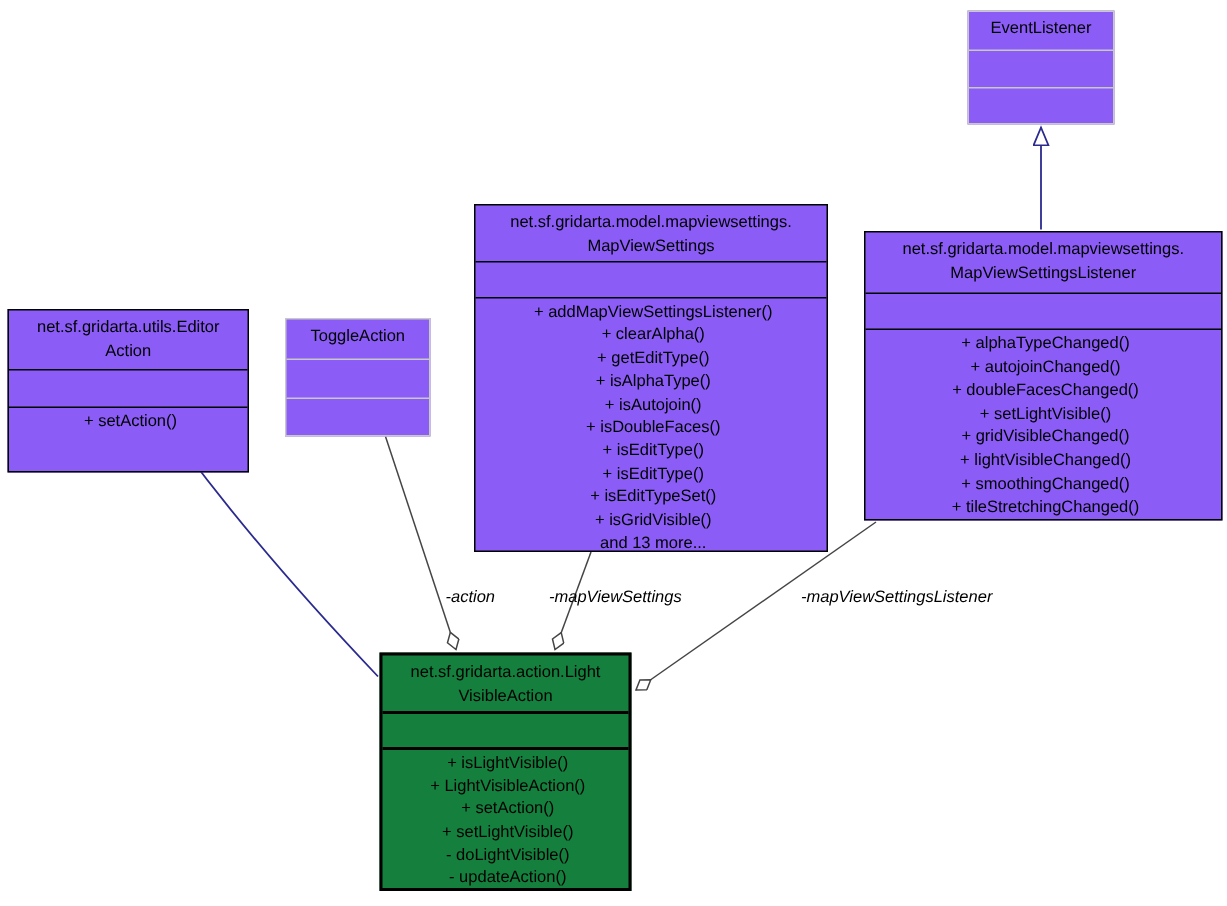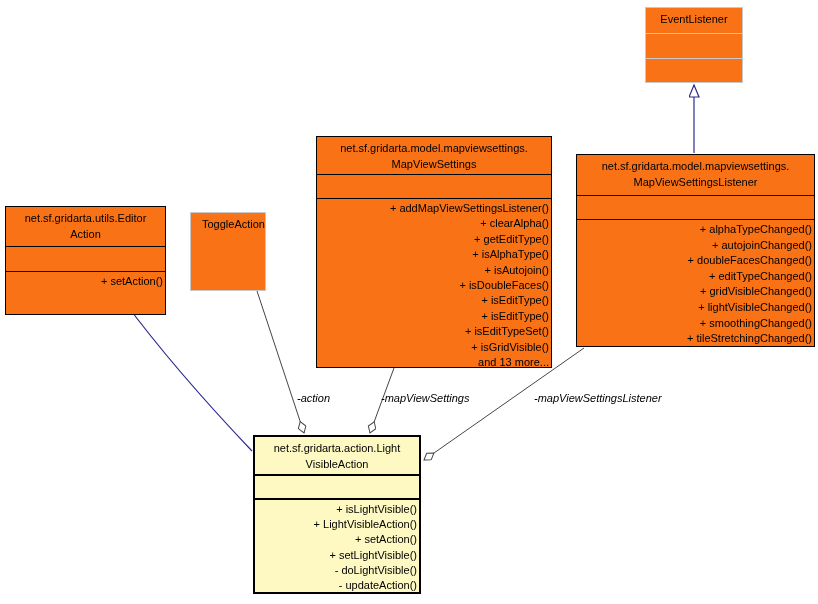"EventListener" .uml-class { background: #f97316 -> #8b5cf6 }
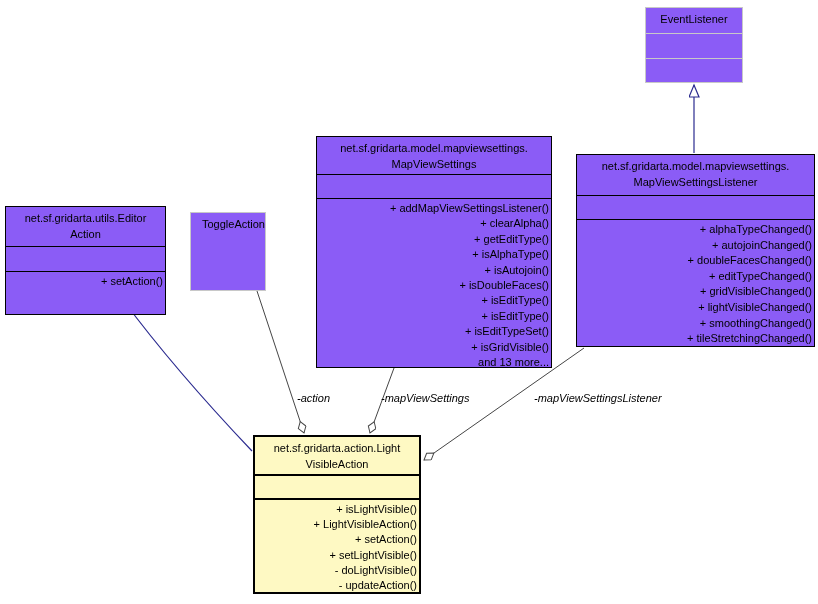"+ addMapViewSettingsListener()" .uml-class .methods { text-align: right -> center }
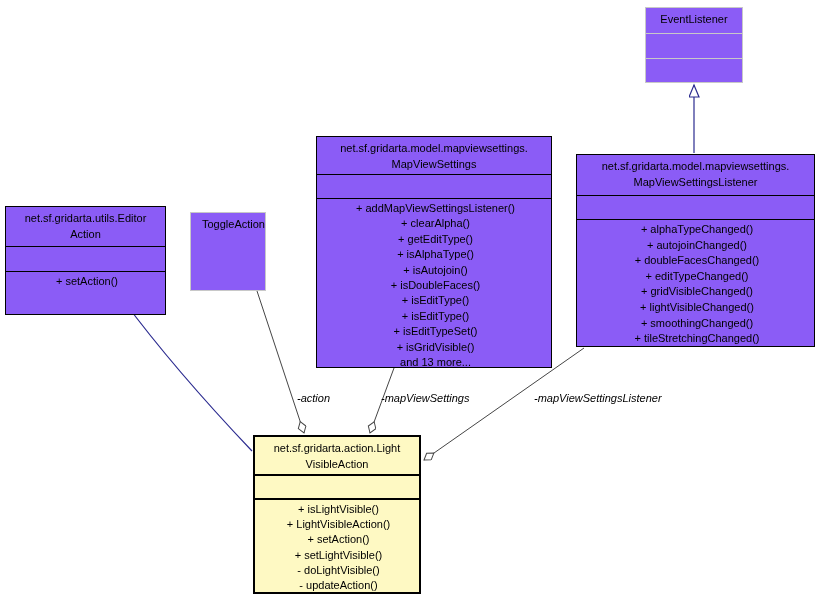"ToggleAction" div.uml-class { align-items: flex-end -> none; width: 76px -> 97px }
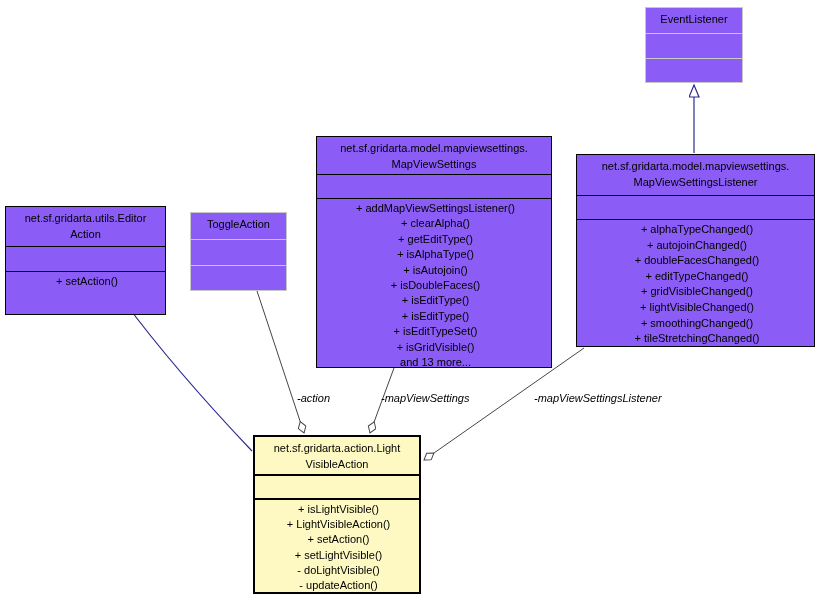"+ alphaTypeChanged()" div.compartment { text: editTypeChanged -> setLightVisible }
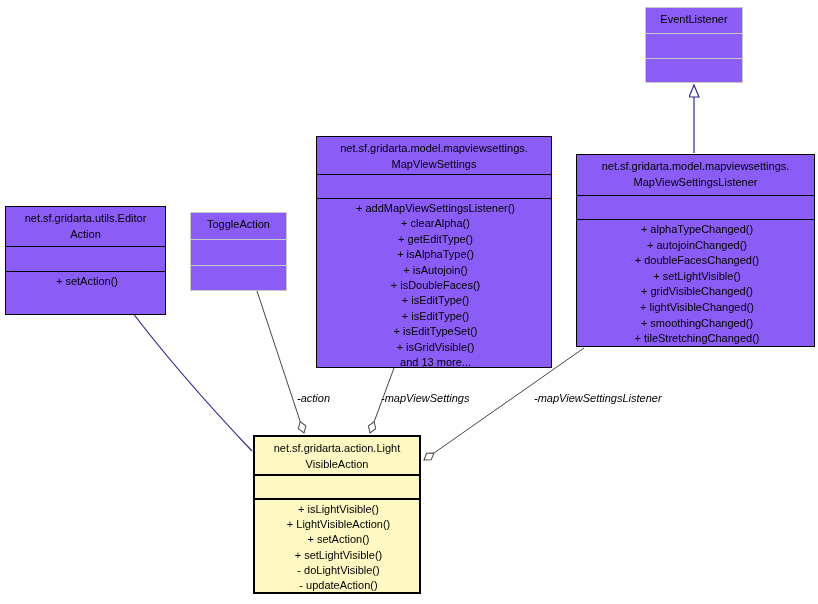"-mapViewSettings" div.edge-label { left: 381px -> 366px }
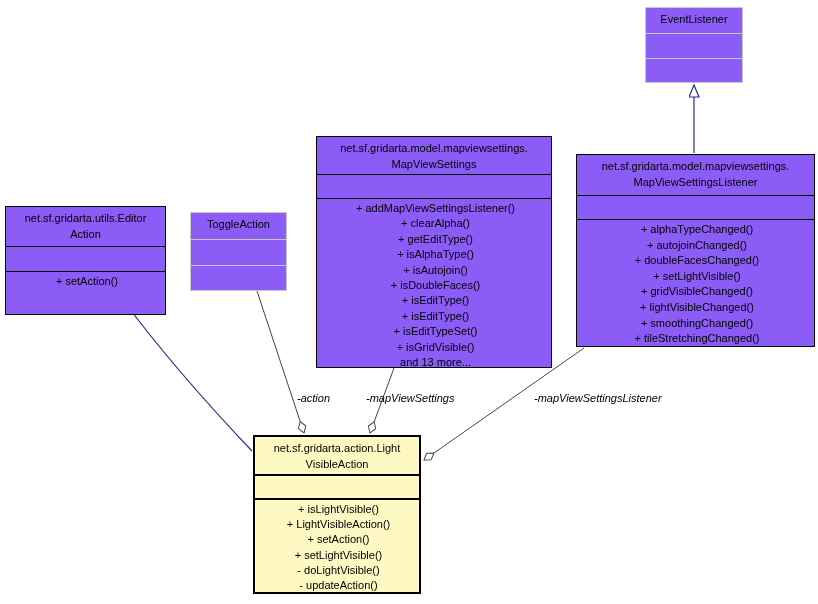"net.sf.gridarta.action.Light" .uml-class.highlight { background: #fef9c3 -> #15803d }
